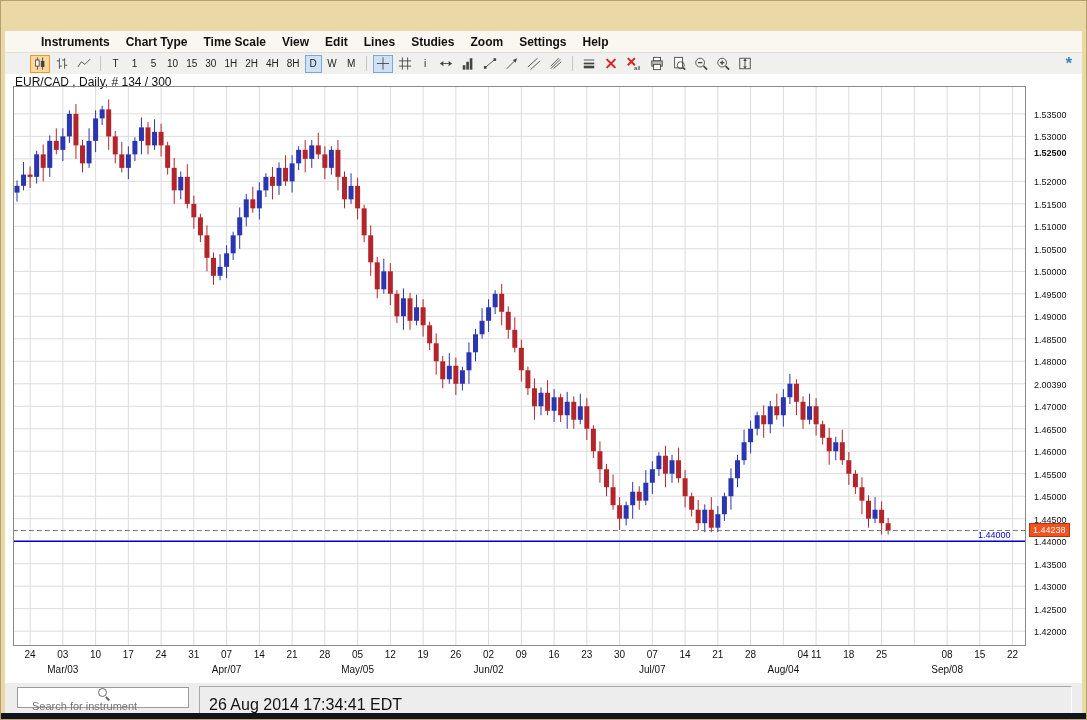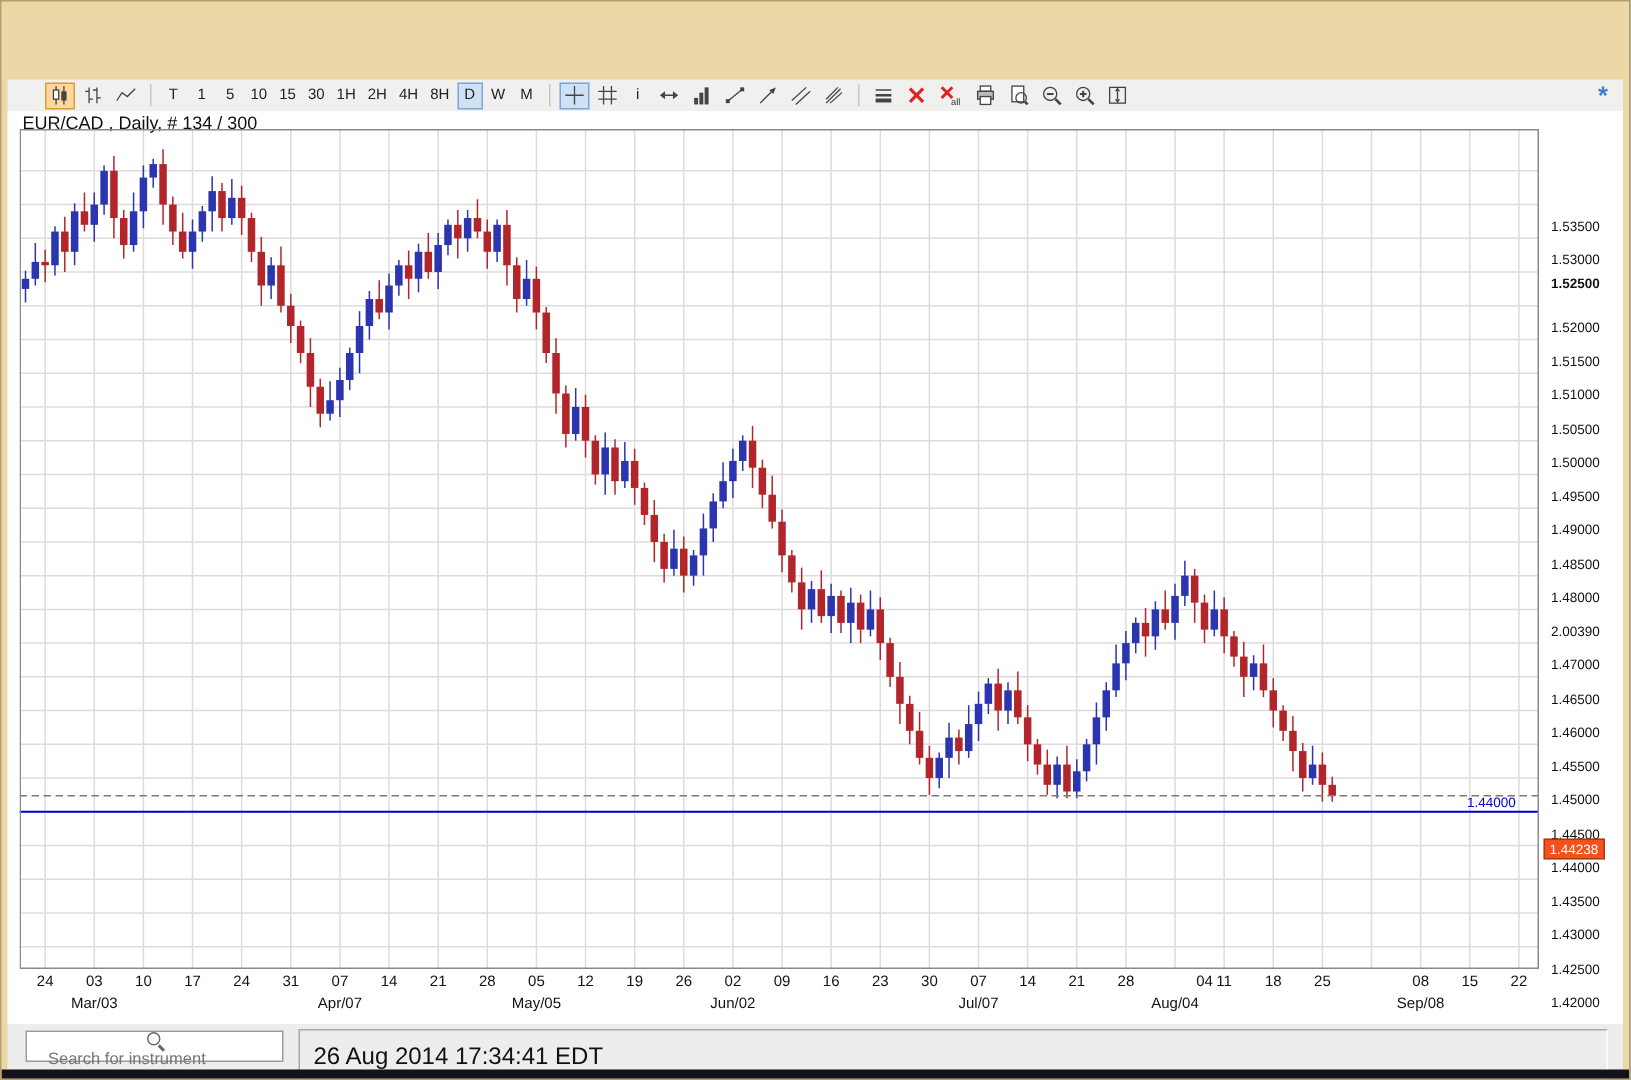"Instruments" div.menubar { html: none -> <div> <span>Instruments</span> <span>Chart Type</span> <span>Time Scale</span> <span>View</span> <span>Edit</span> <span>Lines</span> <span>Studies</span> <span>Zoom</span> <span>Settings</span> <span>Help</span> </div> }
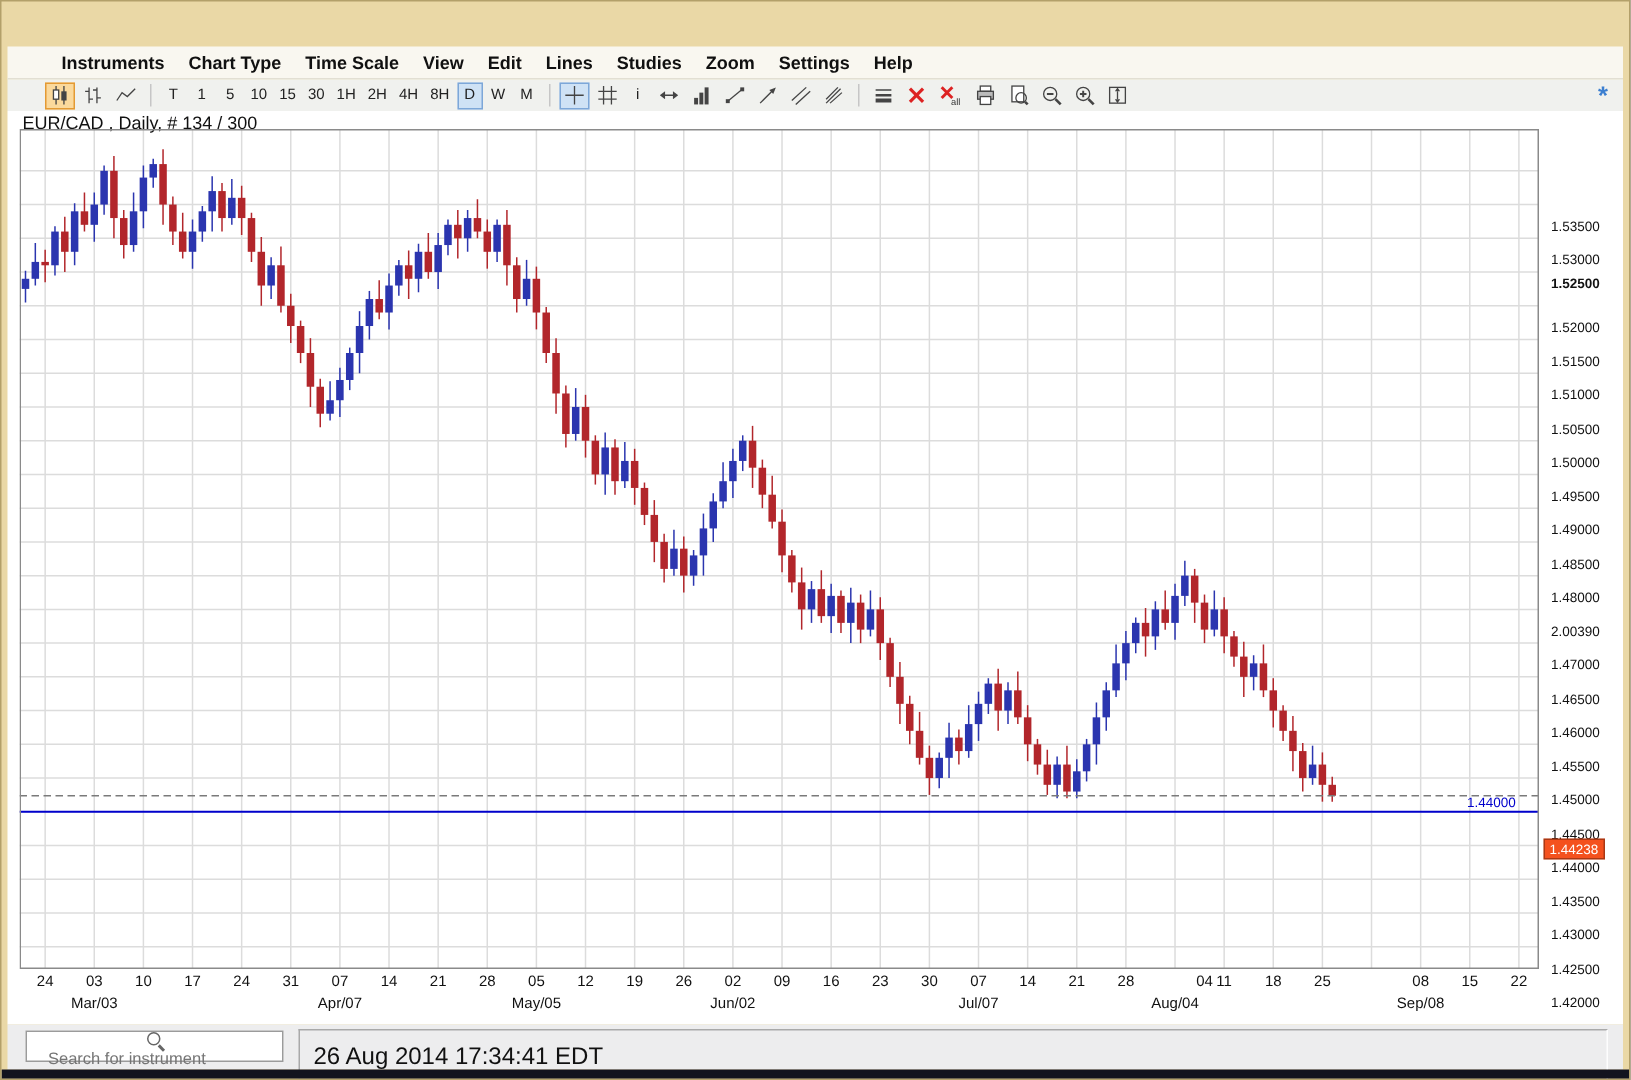"1.53500" .y-axis span { margin-top: 36px -> none }
